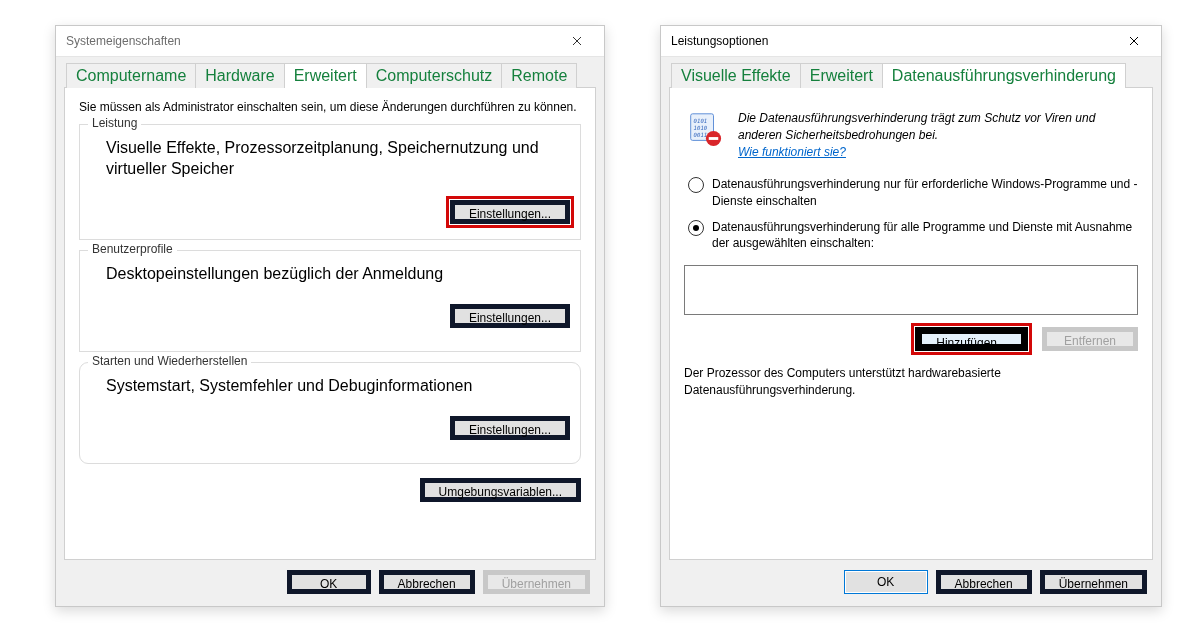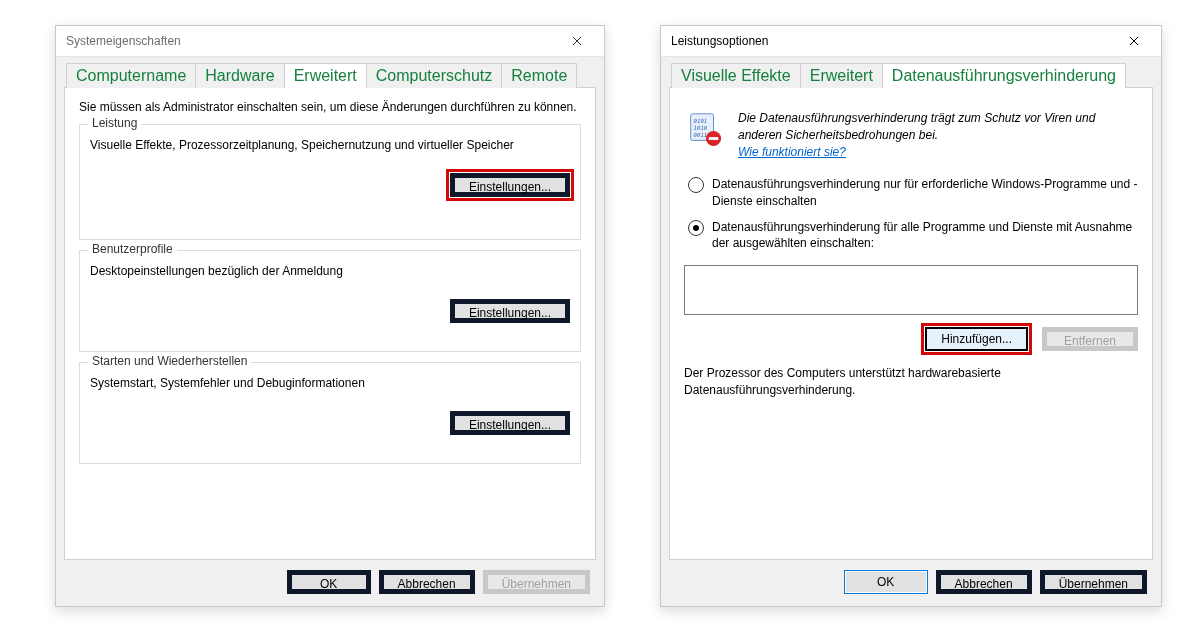"Leistung" .group { padding: 12px 10px 10px 10px -> 12px 10px 10px 26px }
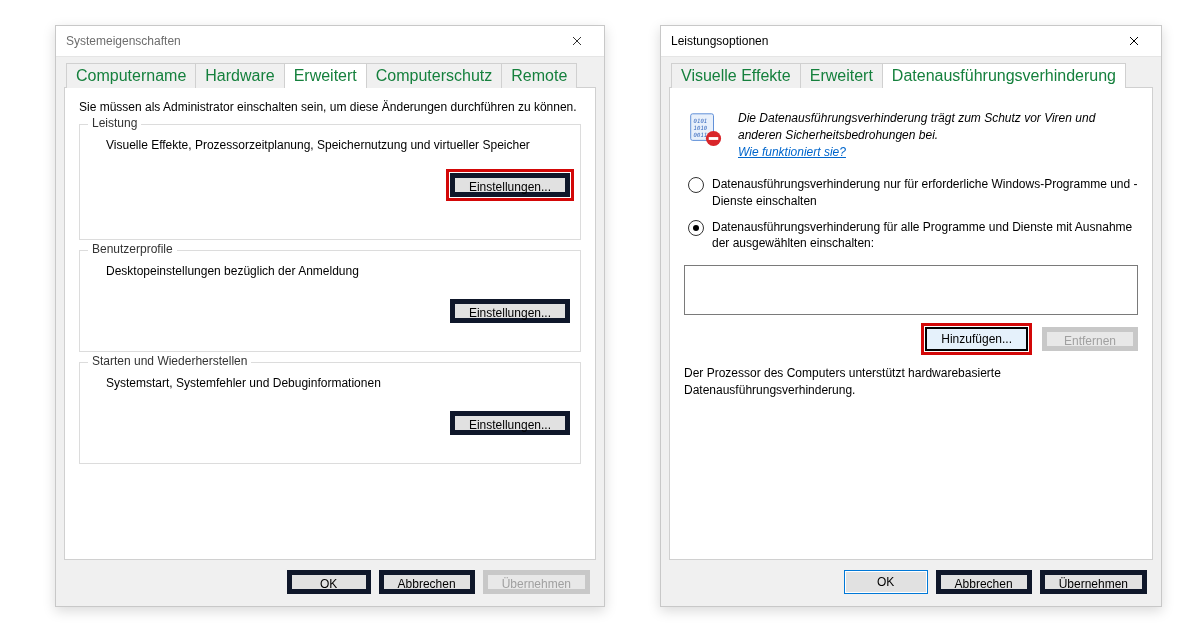"Visuelle Effekte, Prozessorzeitplanung," .group .desc { font-size: 12px -> 16px }
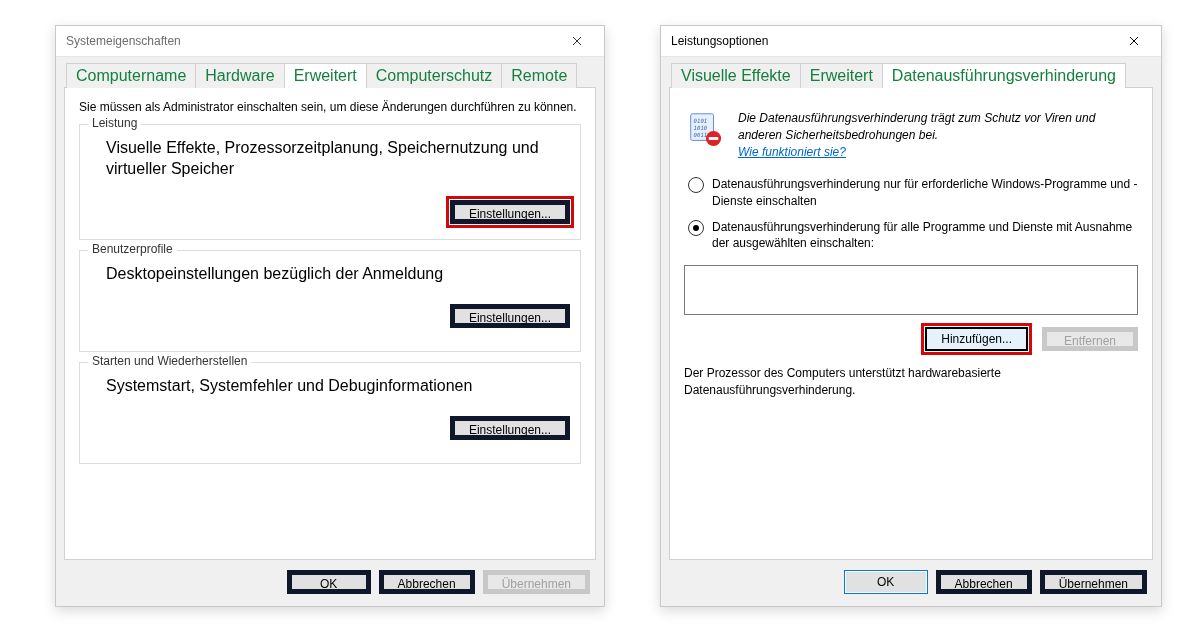"Hinzufügen..." button.highlight-blue { border: 2px solid #000000 -> 7px solid #000000 }
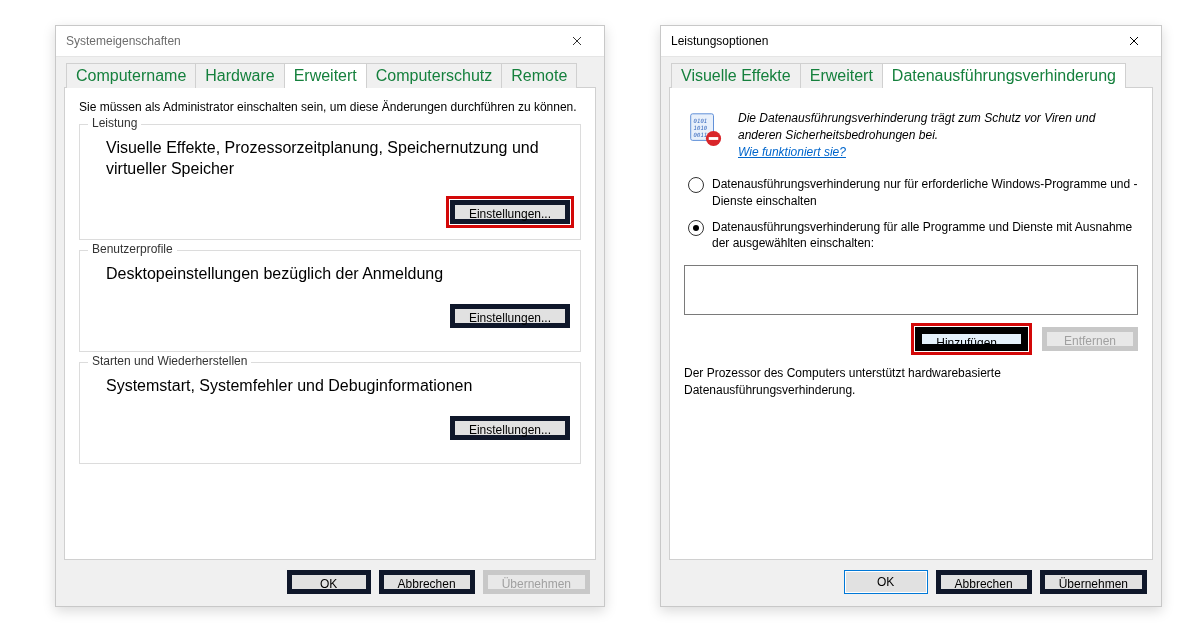"Starten und Wiederherstellen" div.group { border-radius: none -> 9px }
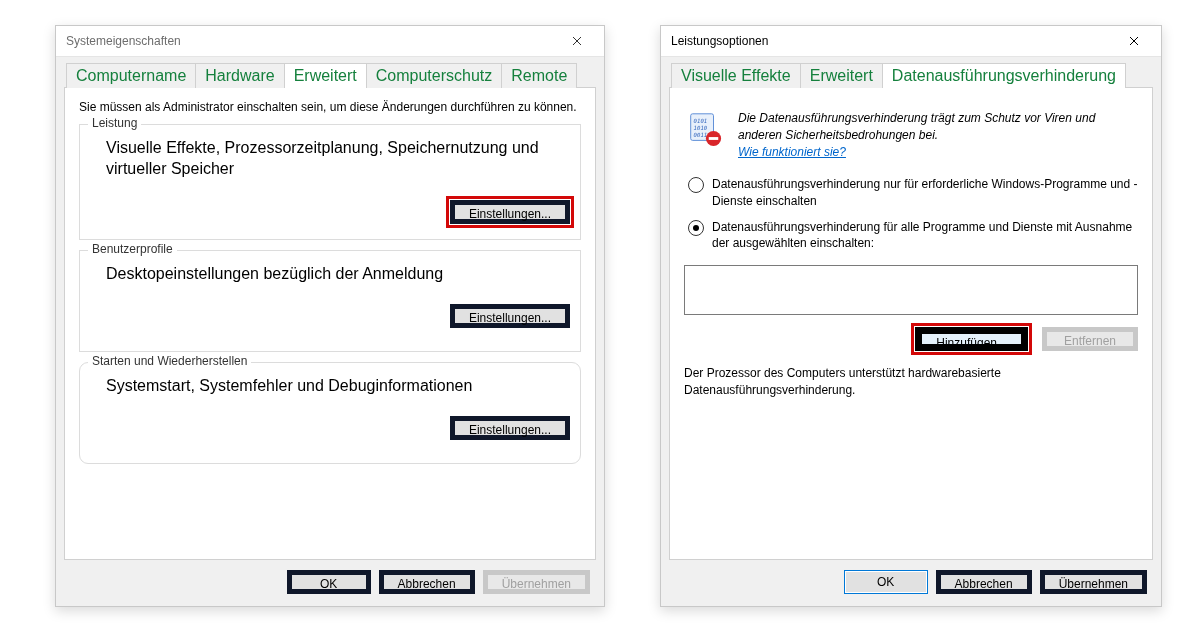"Umgebungsvariablen..." div.btn-row { html: none -> <div> <button>Umgebungsvariablen...</button> </div> }
